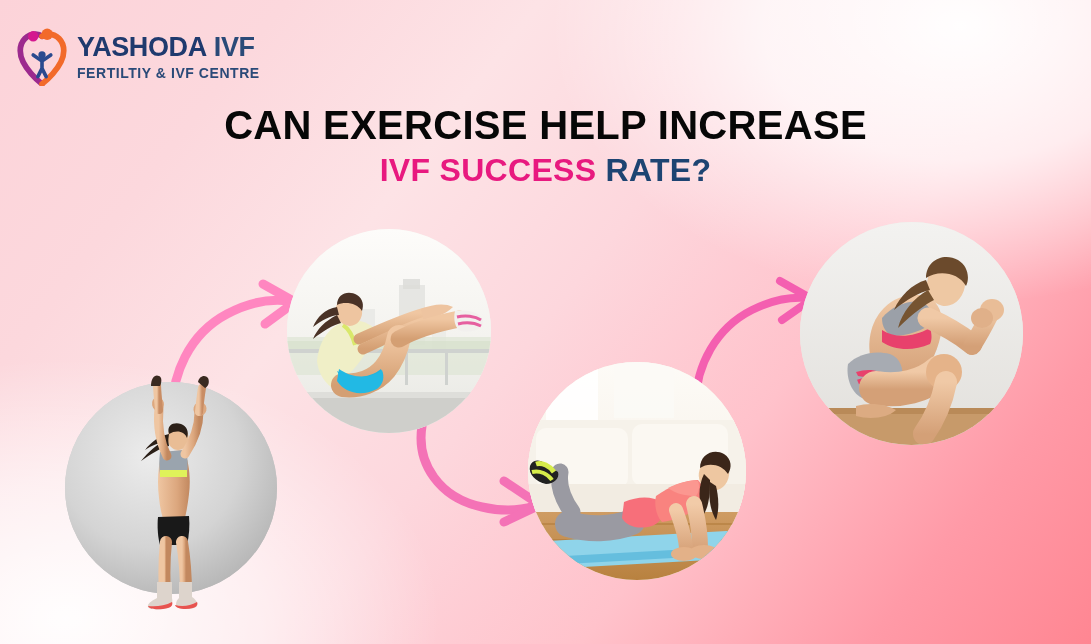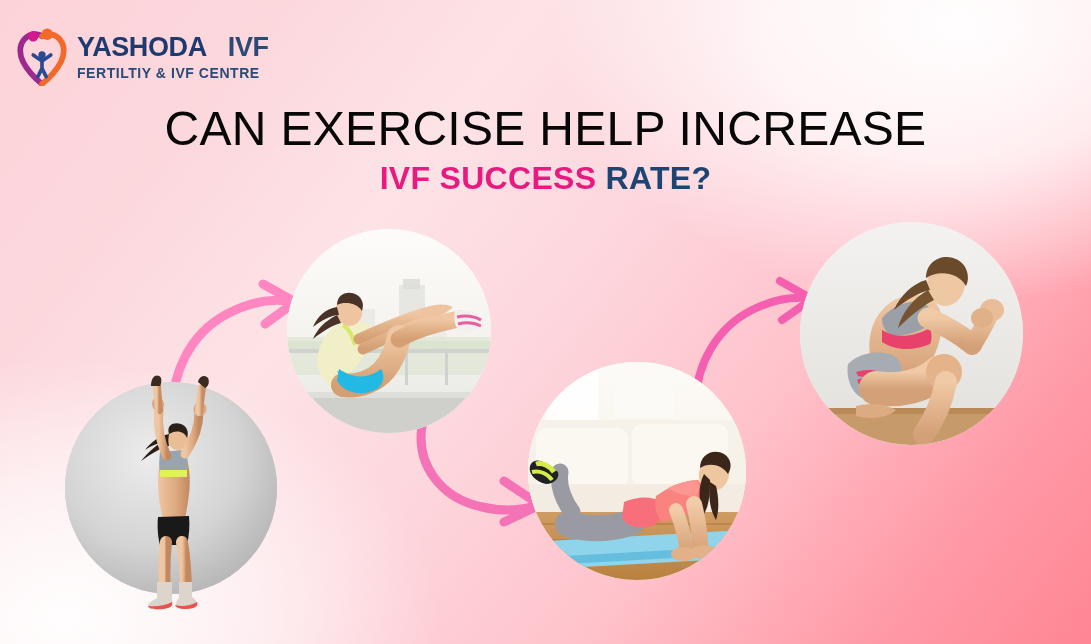"IVF" .logo-ivf { margin-left: 14px -> none }
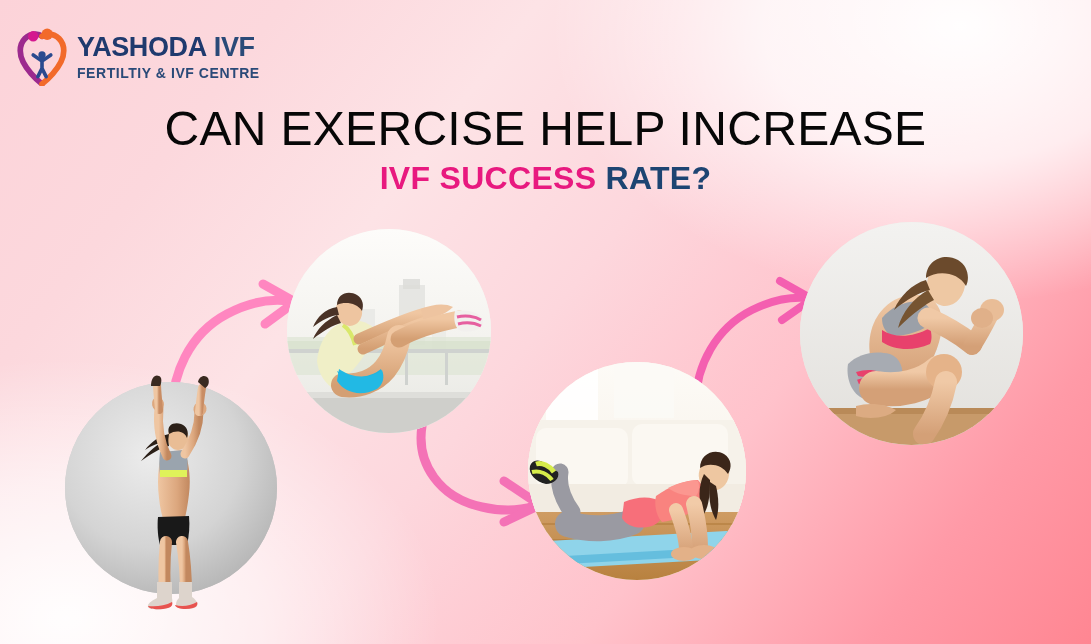"CAN EXERCISE HELP INCREASE" .hl-row1 { font-size: 48px -> 40px; font-weight: normal -> bold }
